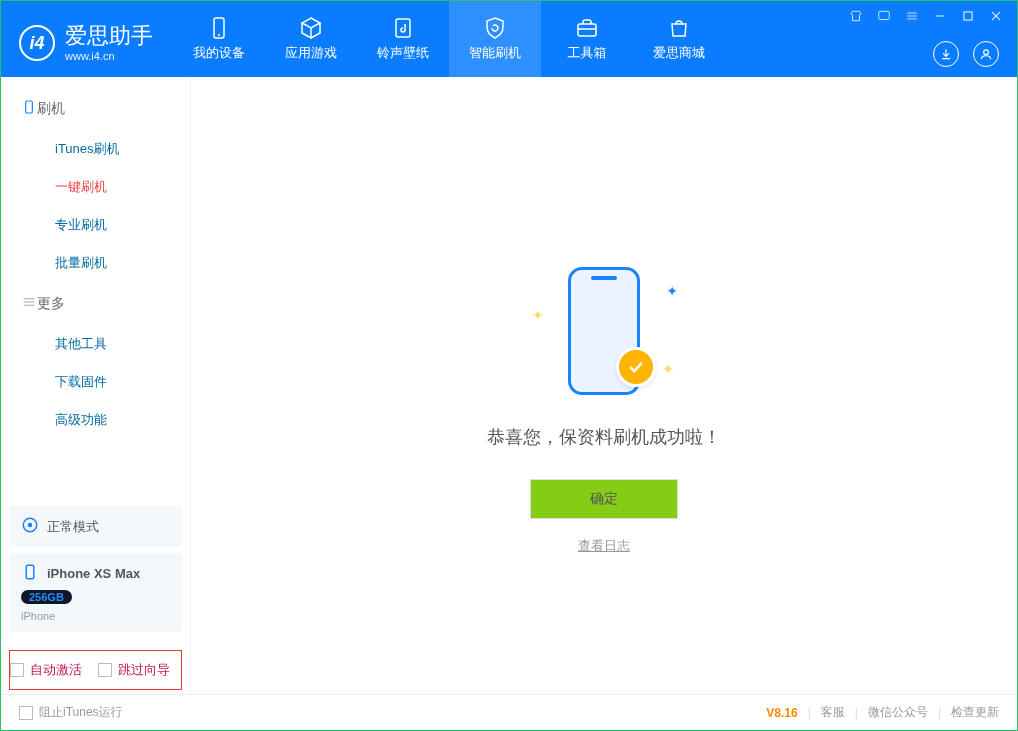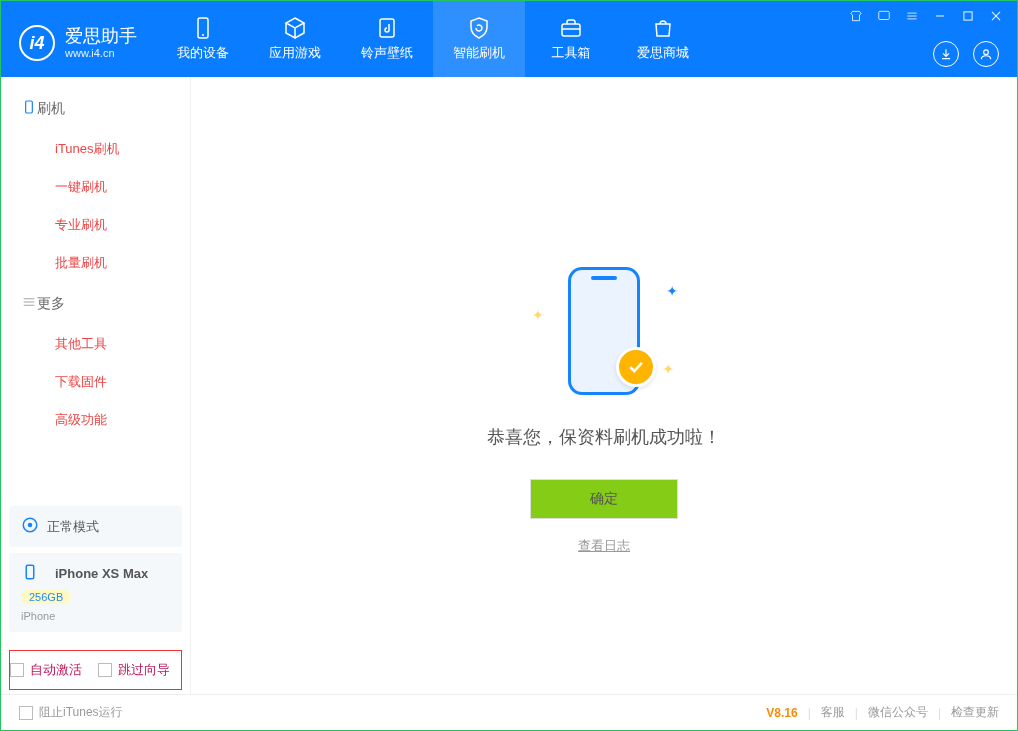"爱思助手" .logo-title { font-size: 18px -> 22px }
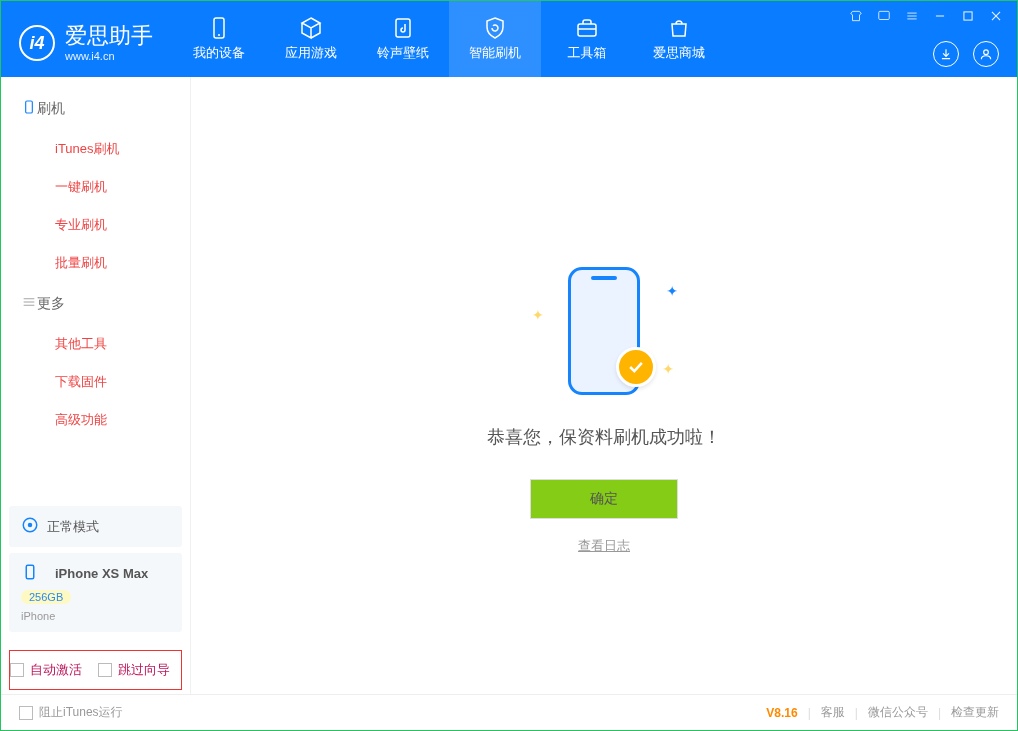"iTunes刷机" .sb-item { color: #ef4444 -> #0369a1 }
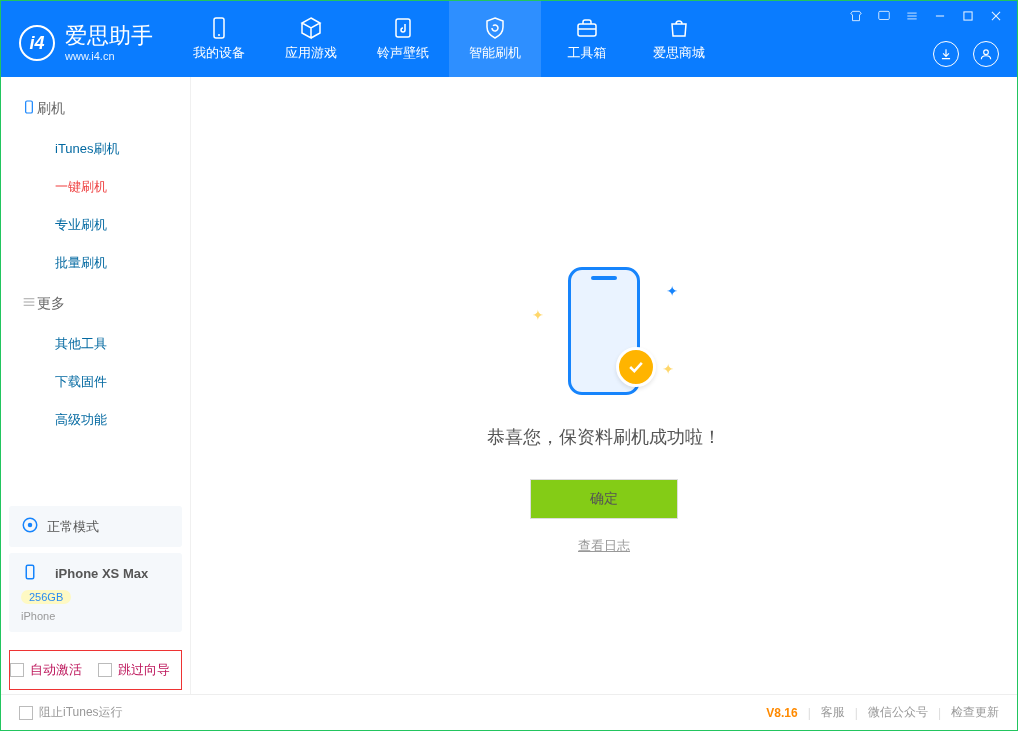"iPhone XS Max" div { gap: 16px -> 8px }
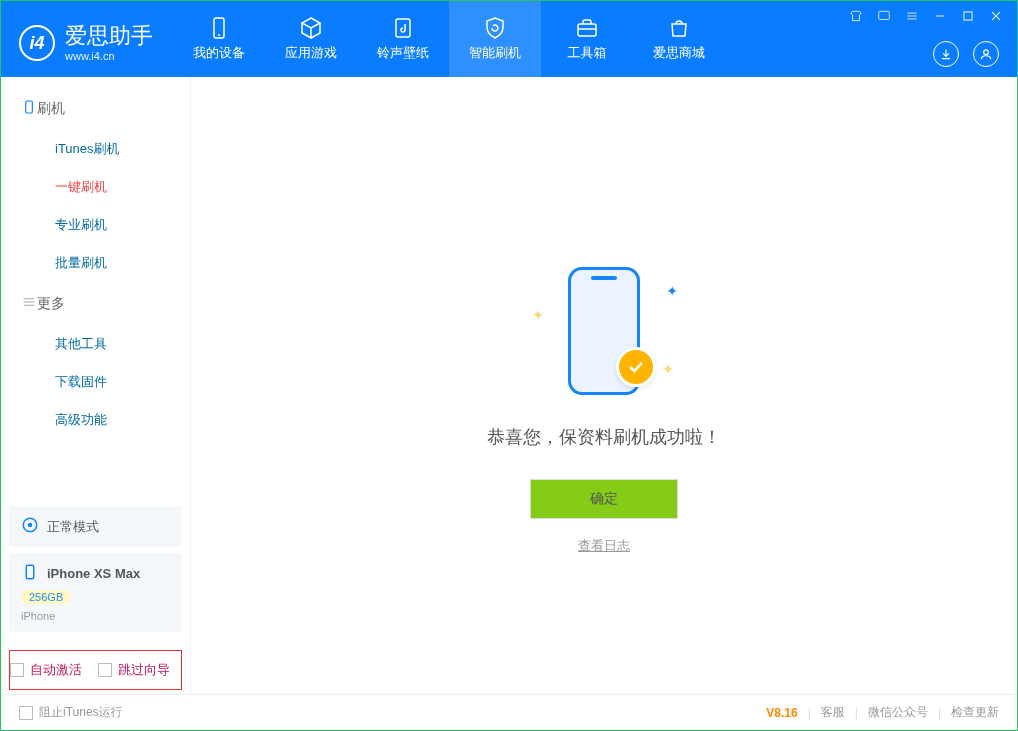"256GB" .dev-cap { background: #fef9c3 -> #0f172a; font-weight: none -> bold }
